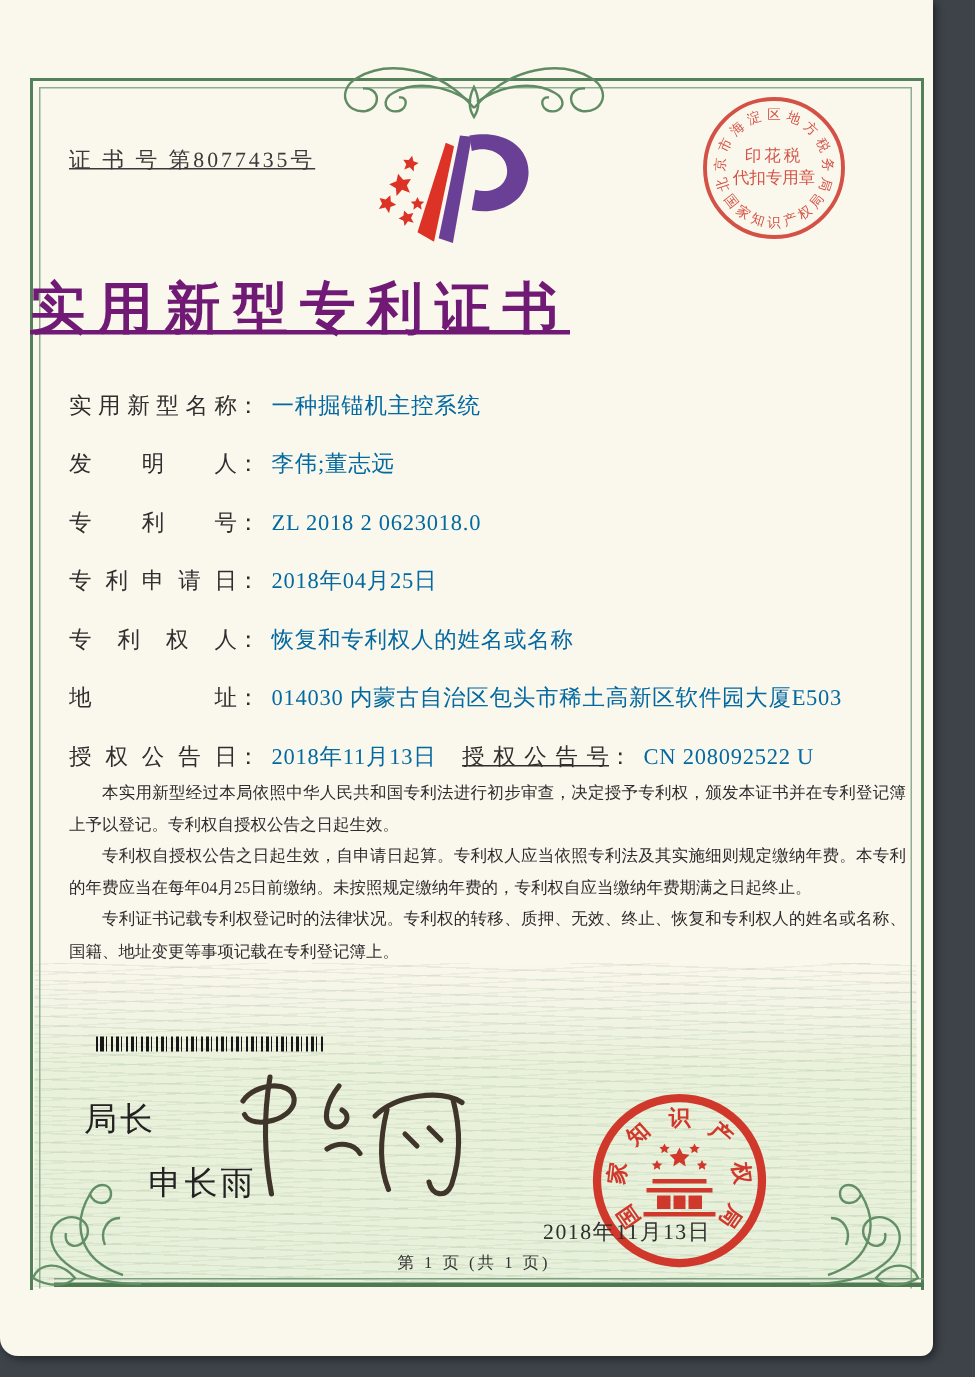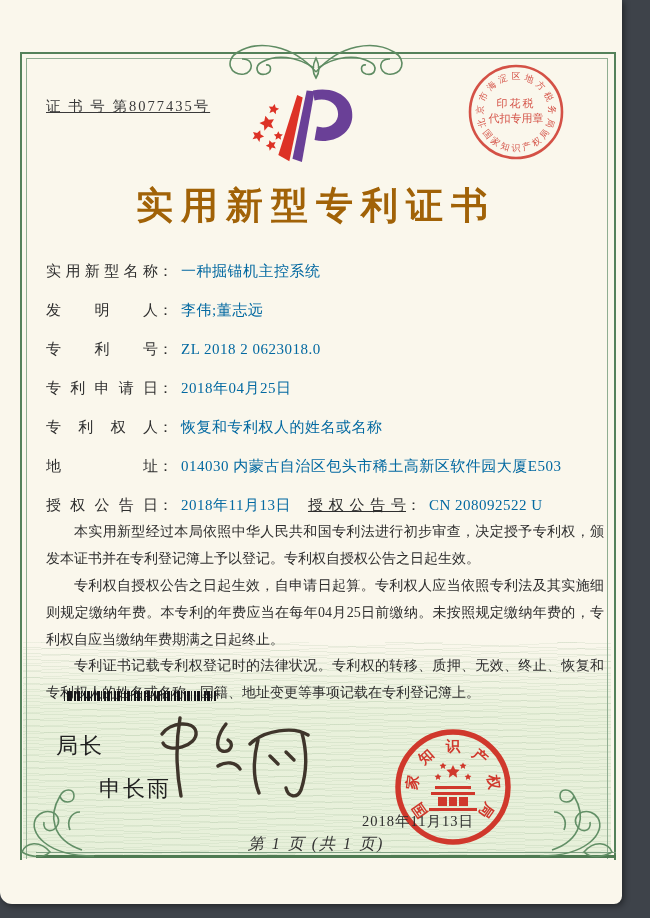"实用新型专利证书" .title { color: #a16207 -> #701a75; text-align: center -> left; text-decoration: none -> underline }
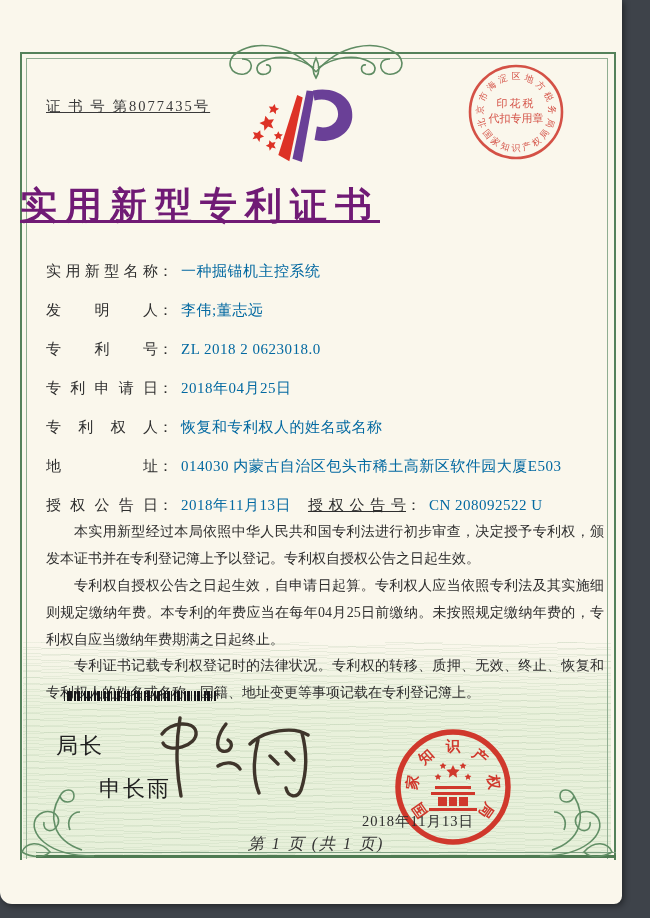"本实用新型经过本局依照中华人民共和国专利法进行初步审查，决定授予专利权，颁发本证" .body-text { font-size: 14px -> 11px }
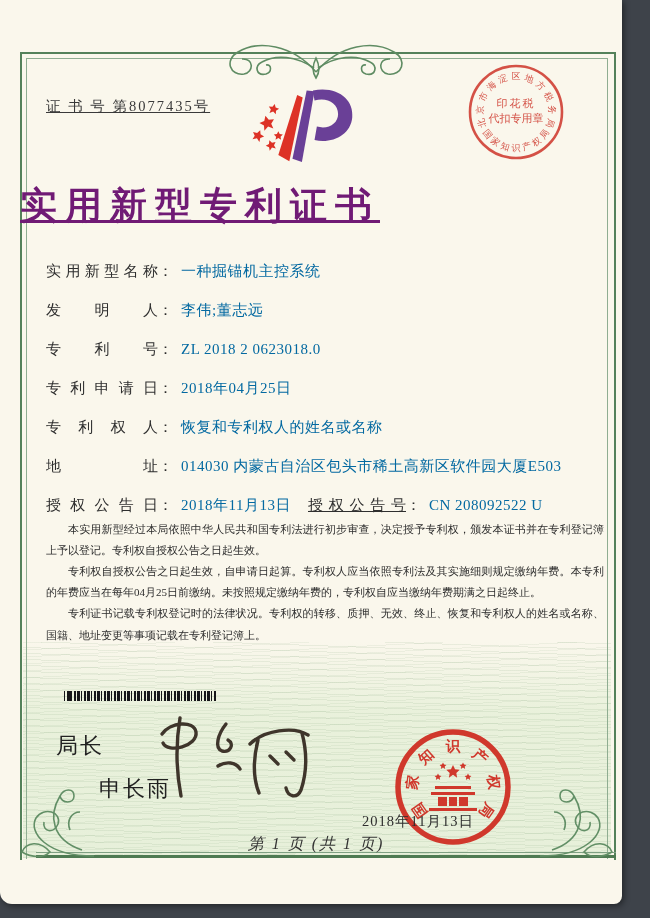"第 1 页 (共 1" .footer { font-size: 16px -> 11px; font-style: italic -> none }
